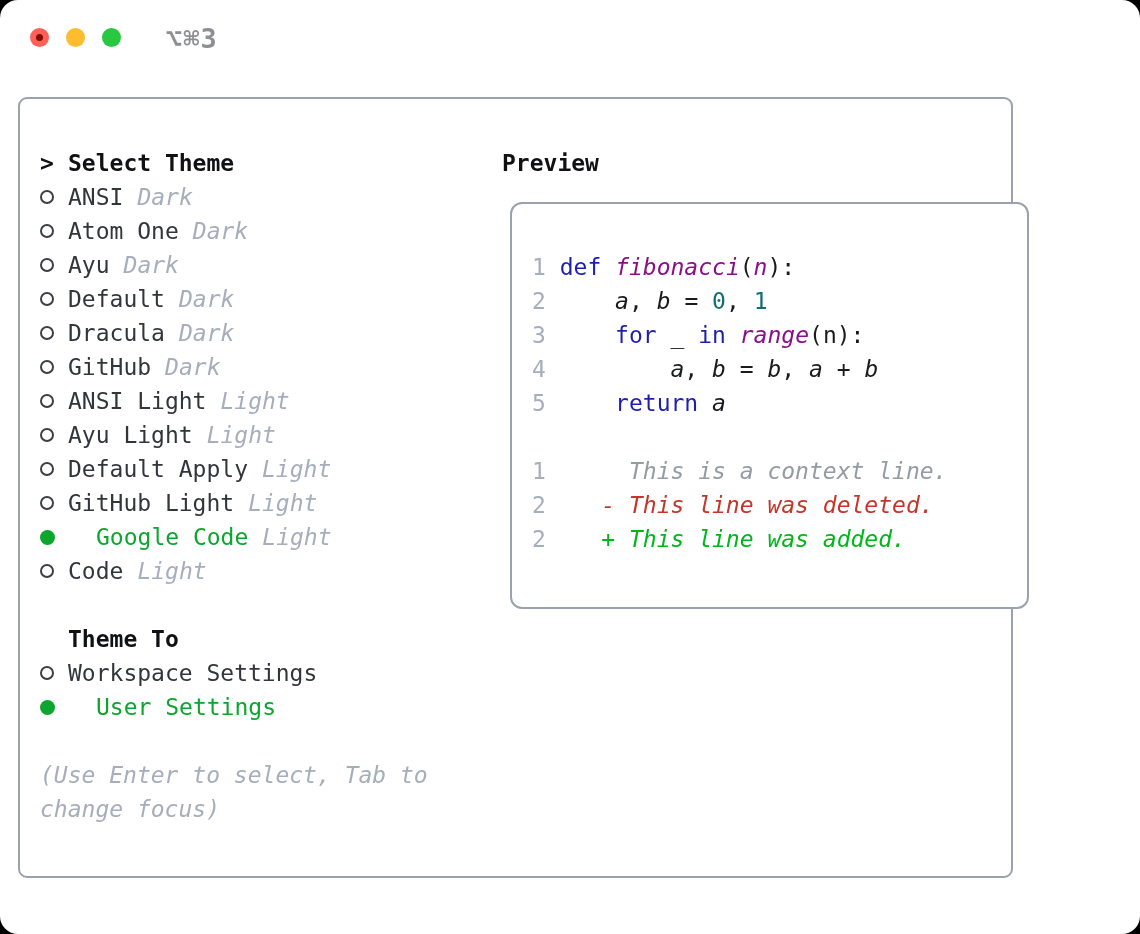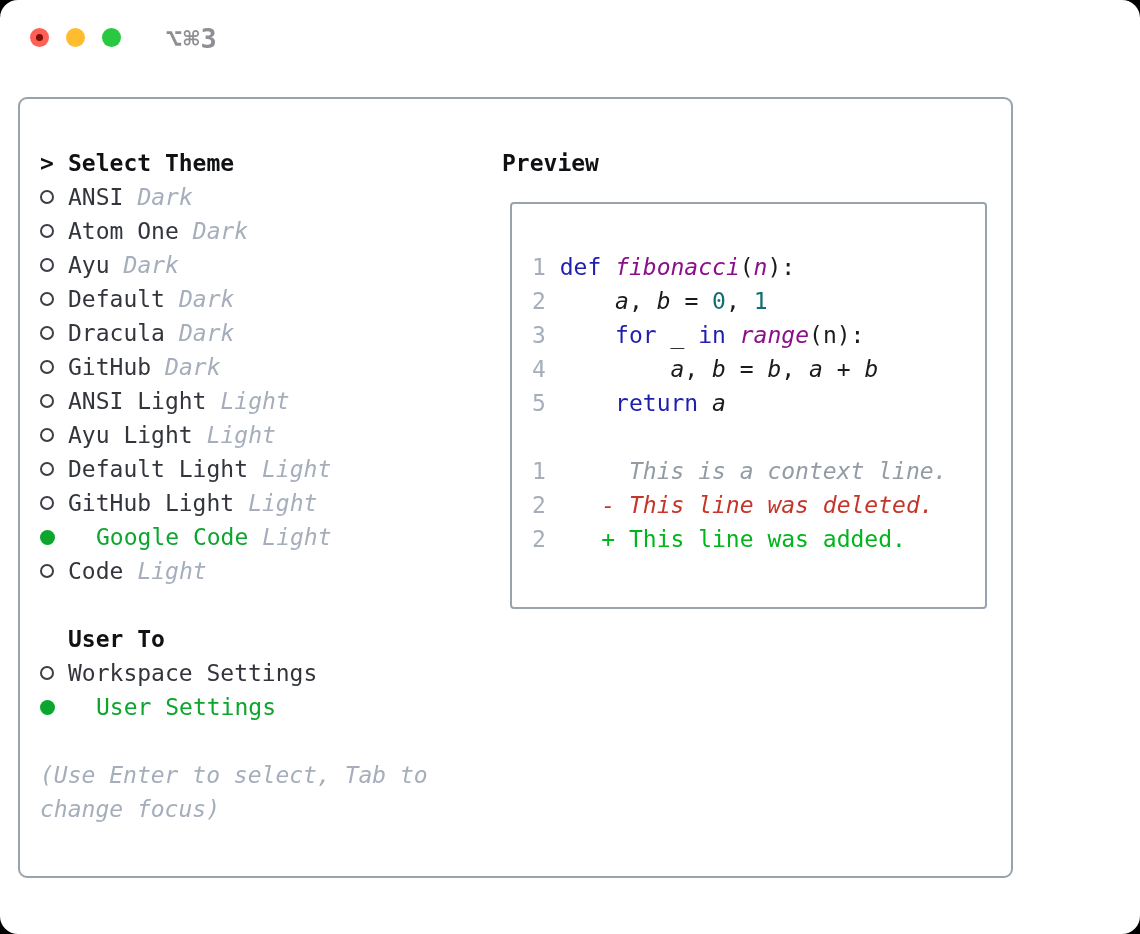"1 def fibonacci(n):" .preview-box { border-radius: 4px -> 12px; width: 477px -> 519px }
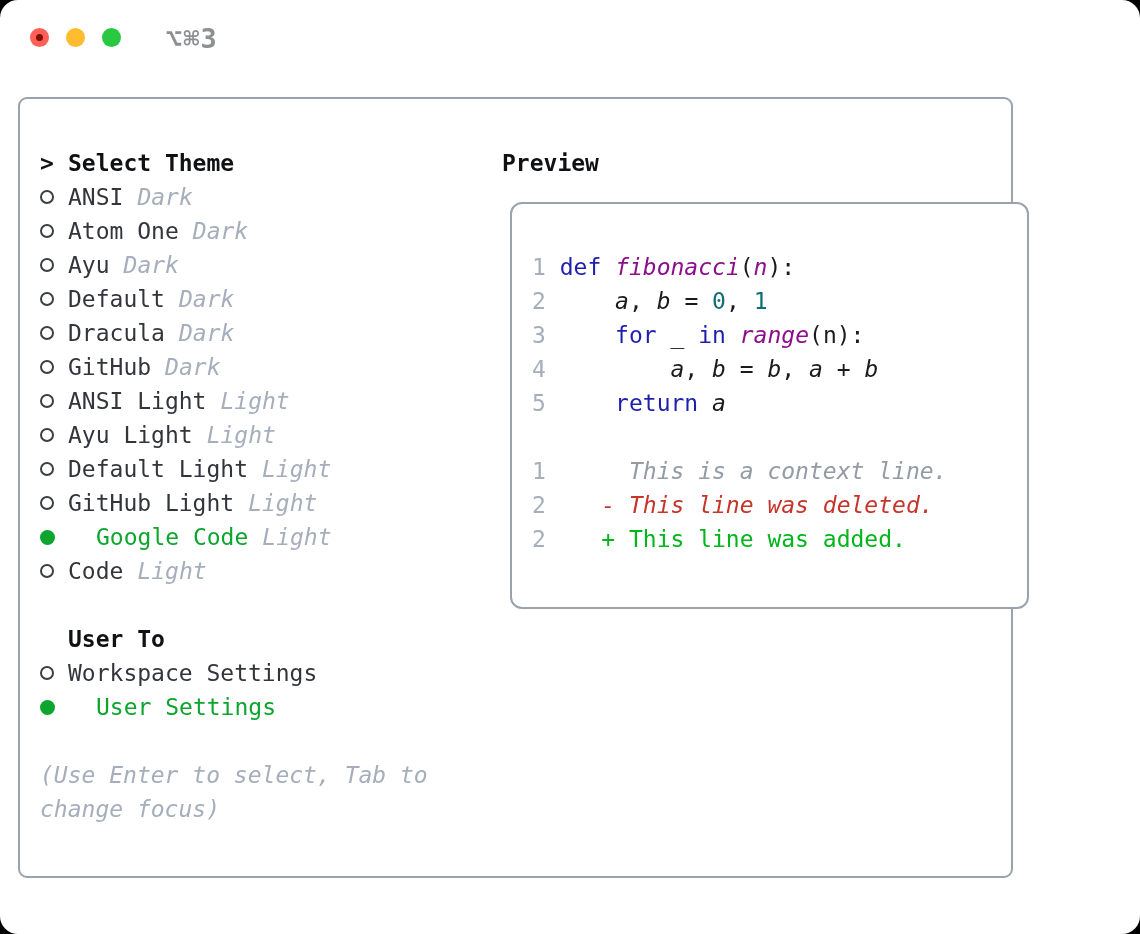"Default Light" span.name { text: Light -> Apply }
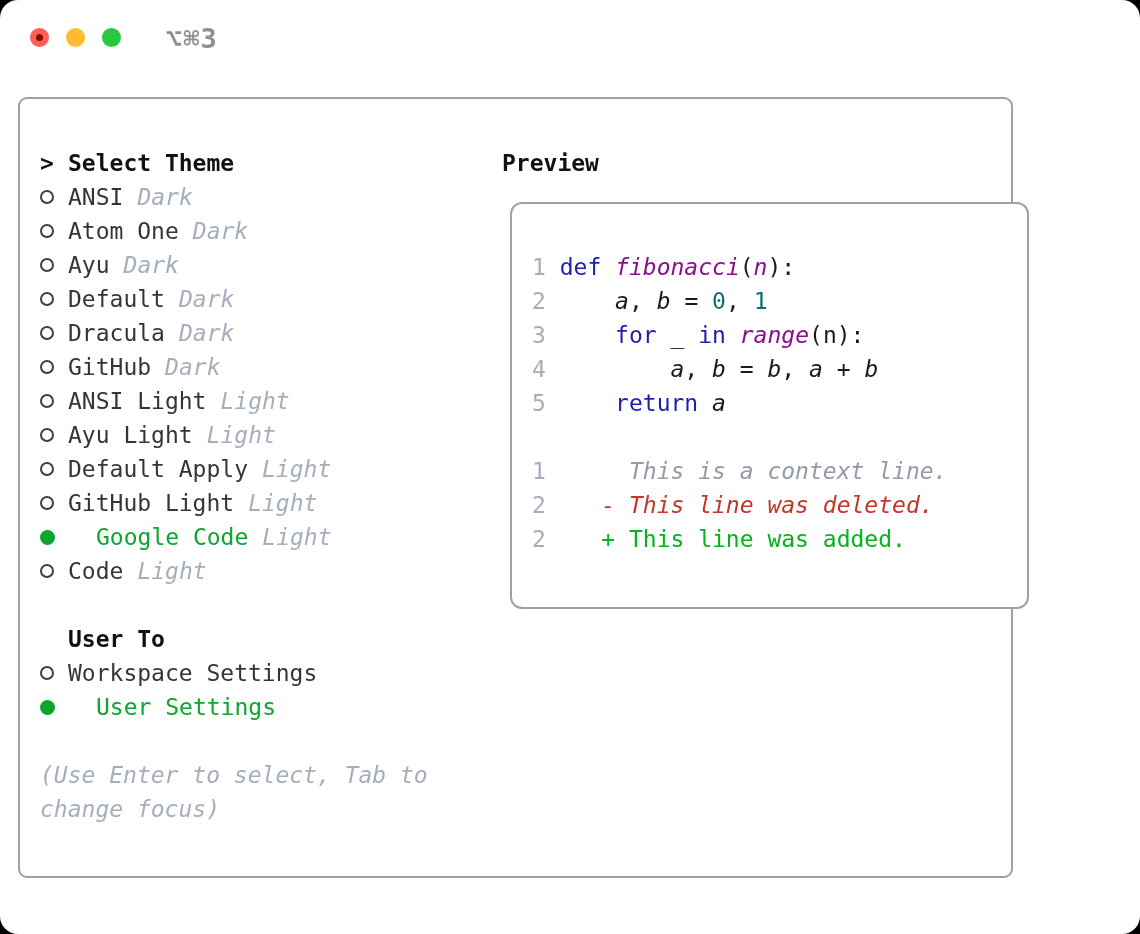"+ This line was added." .tk-add { font-style: none -> italic }
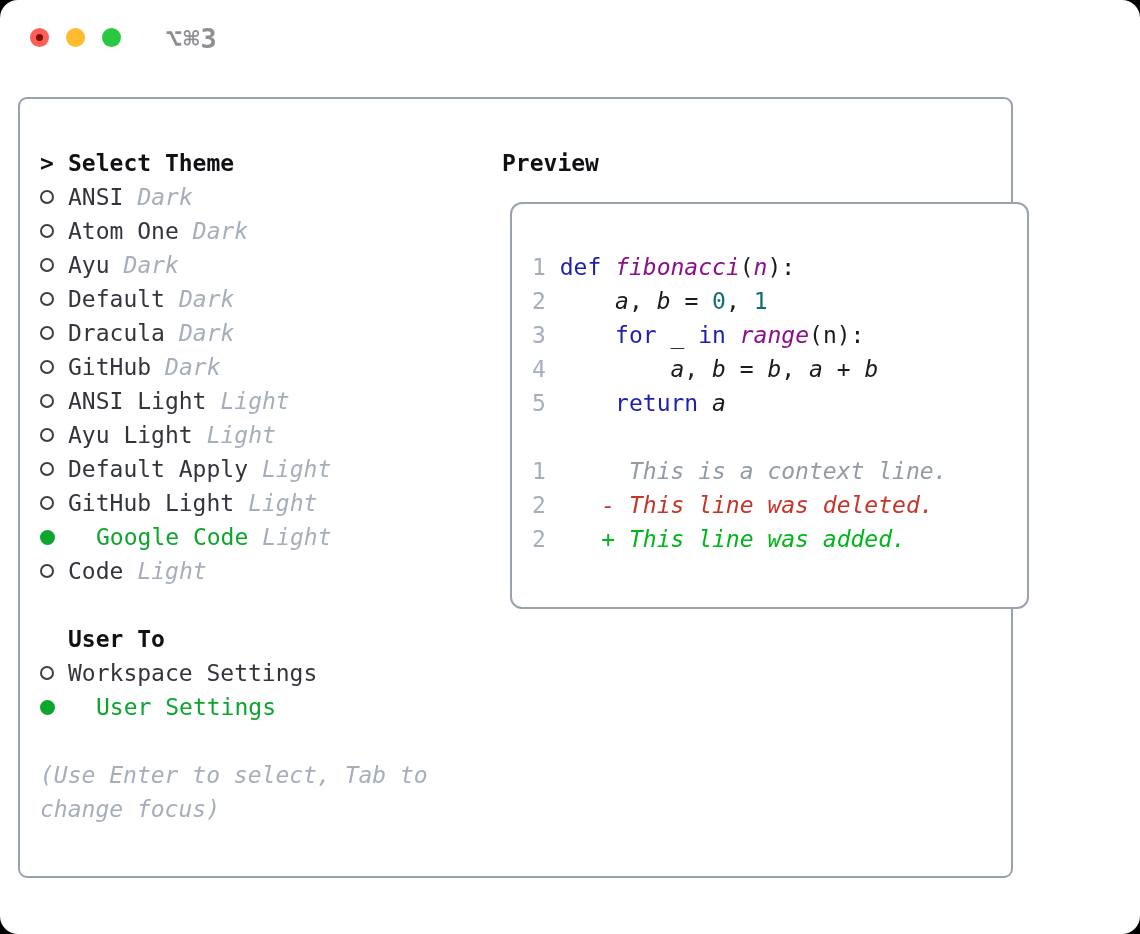"User To" span.header { text: User -> Theme }
